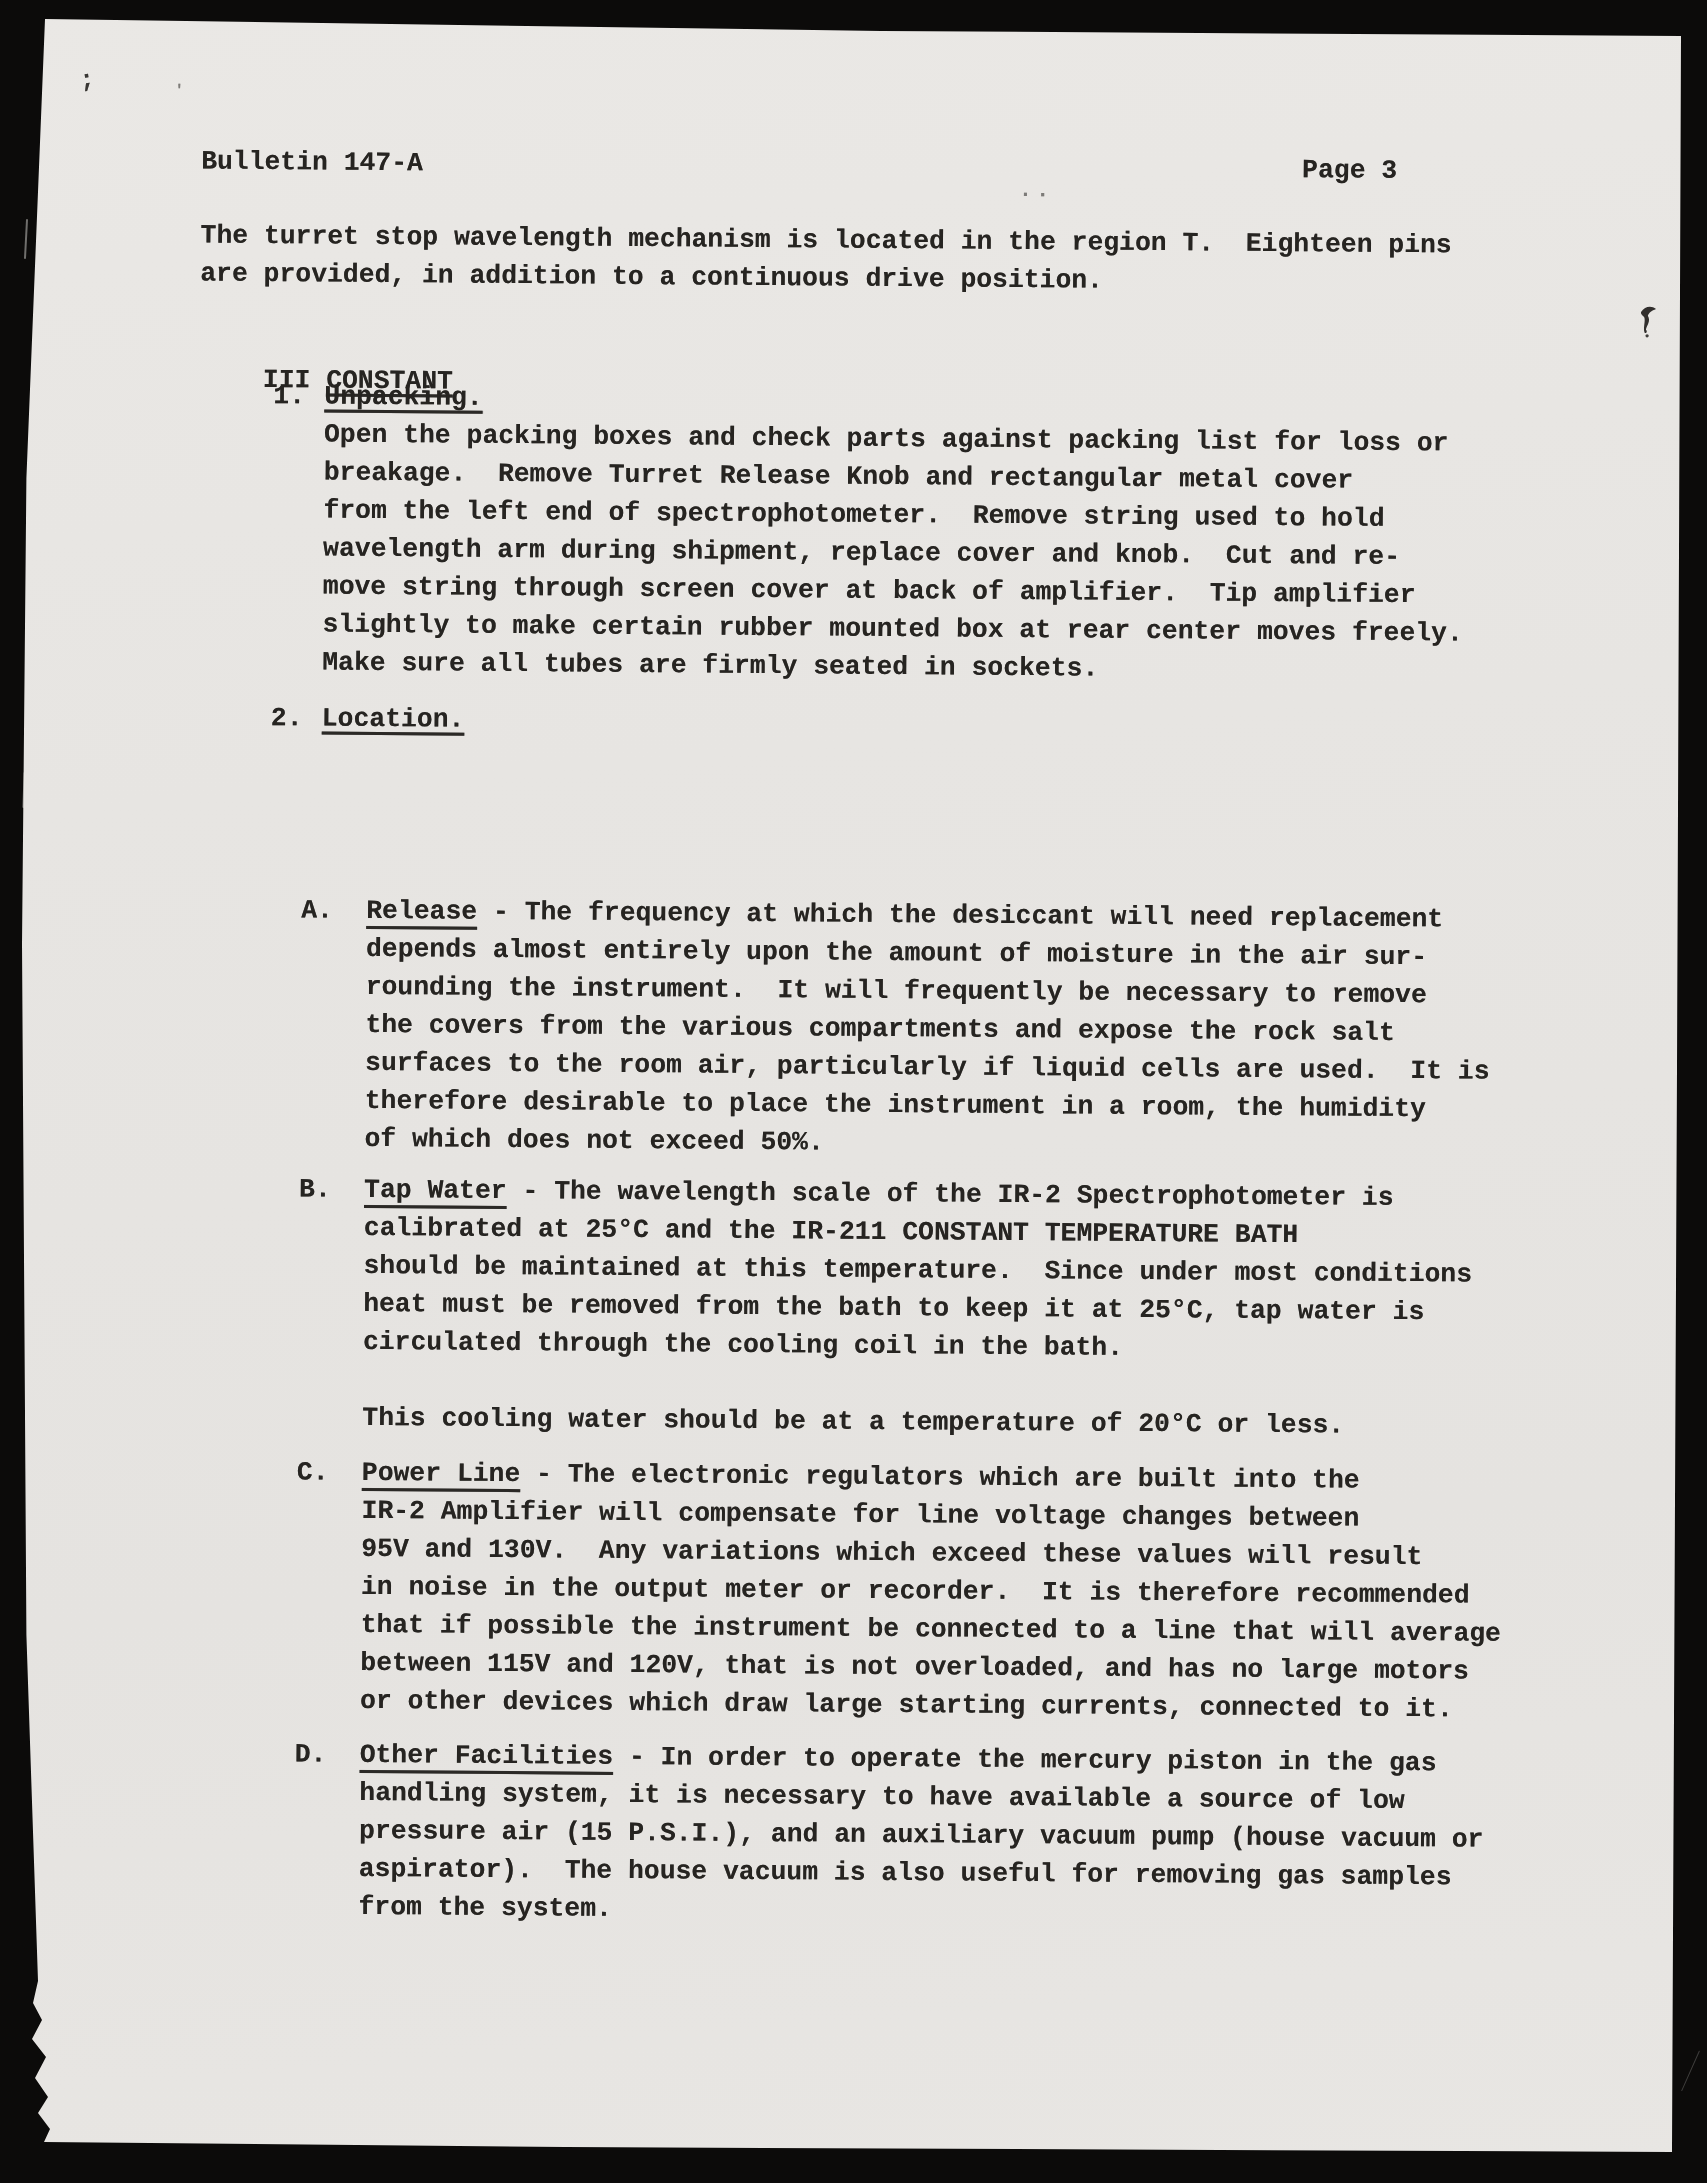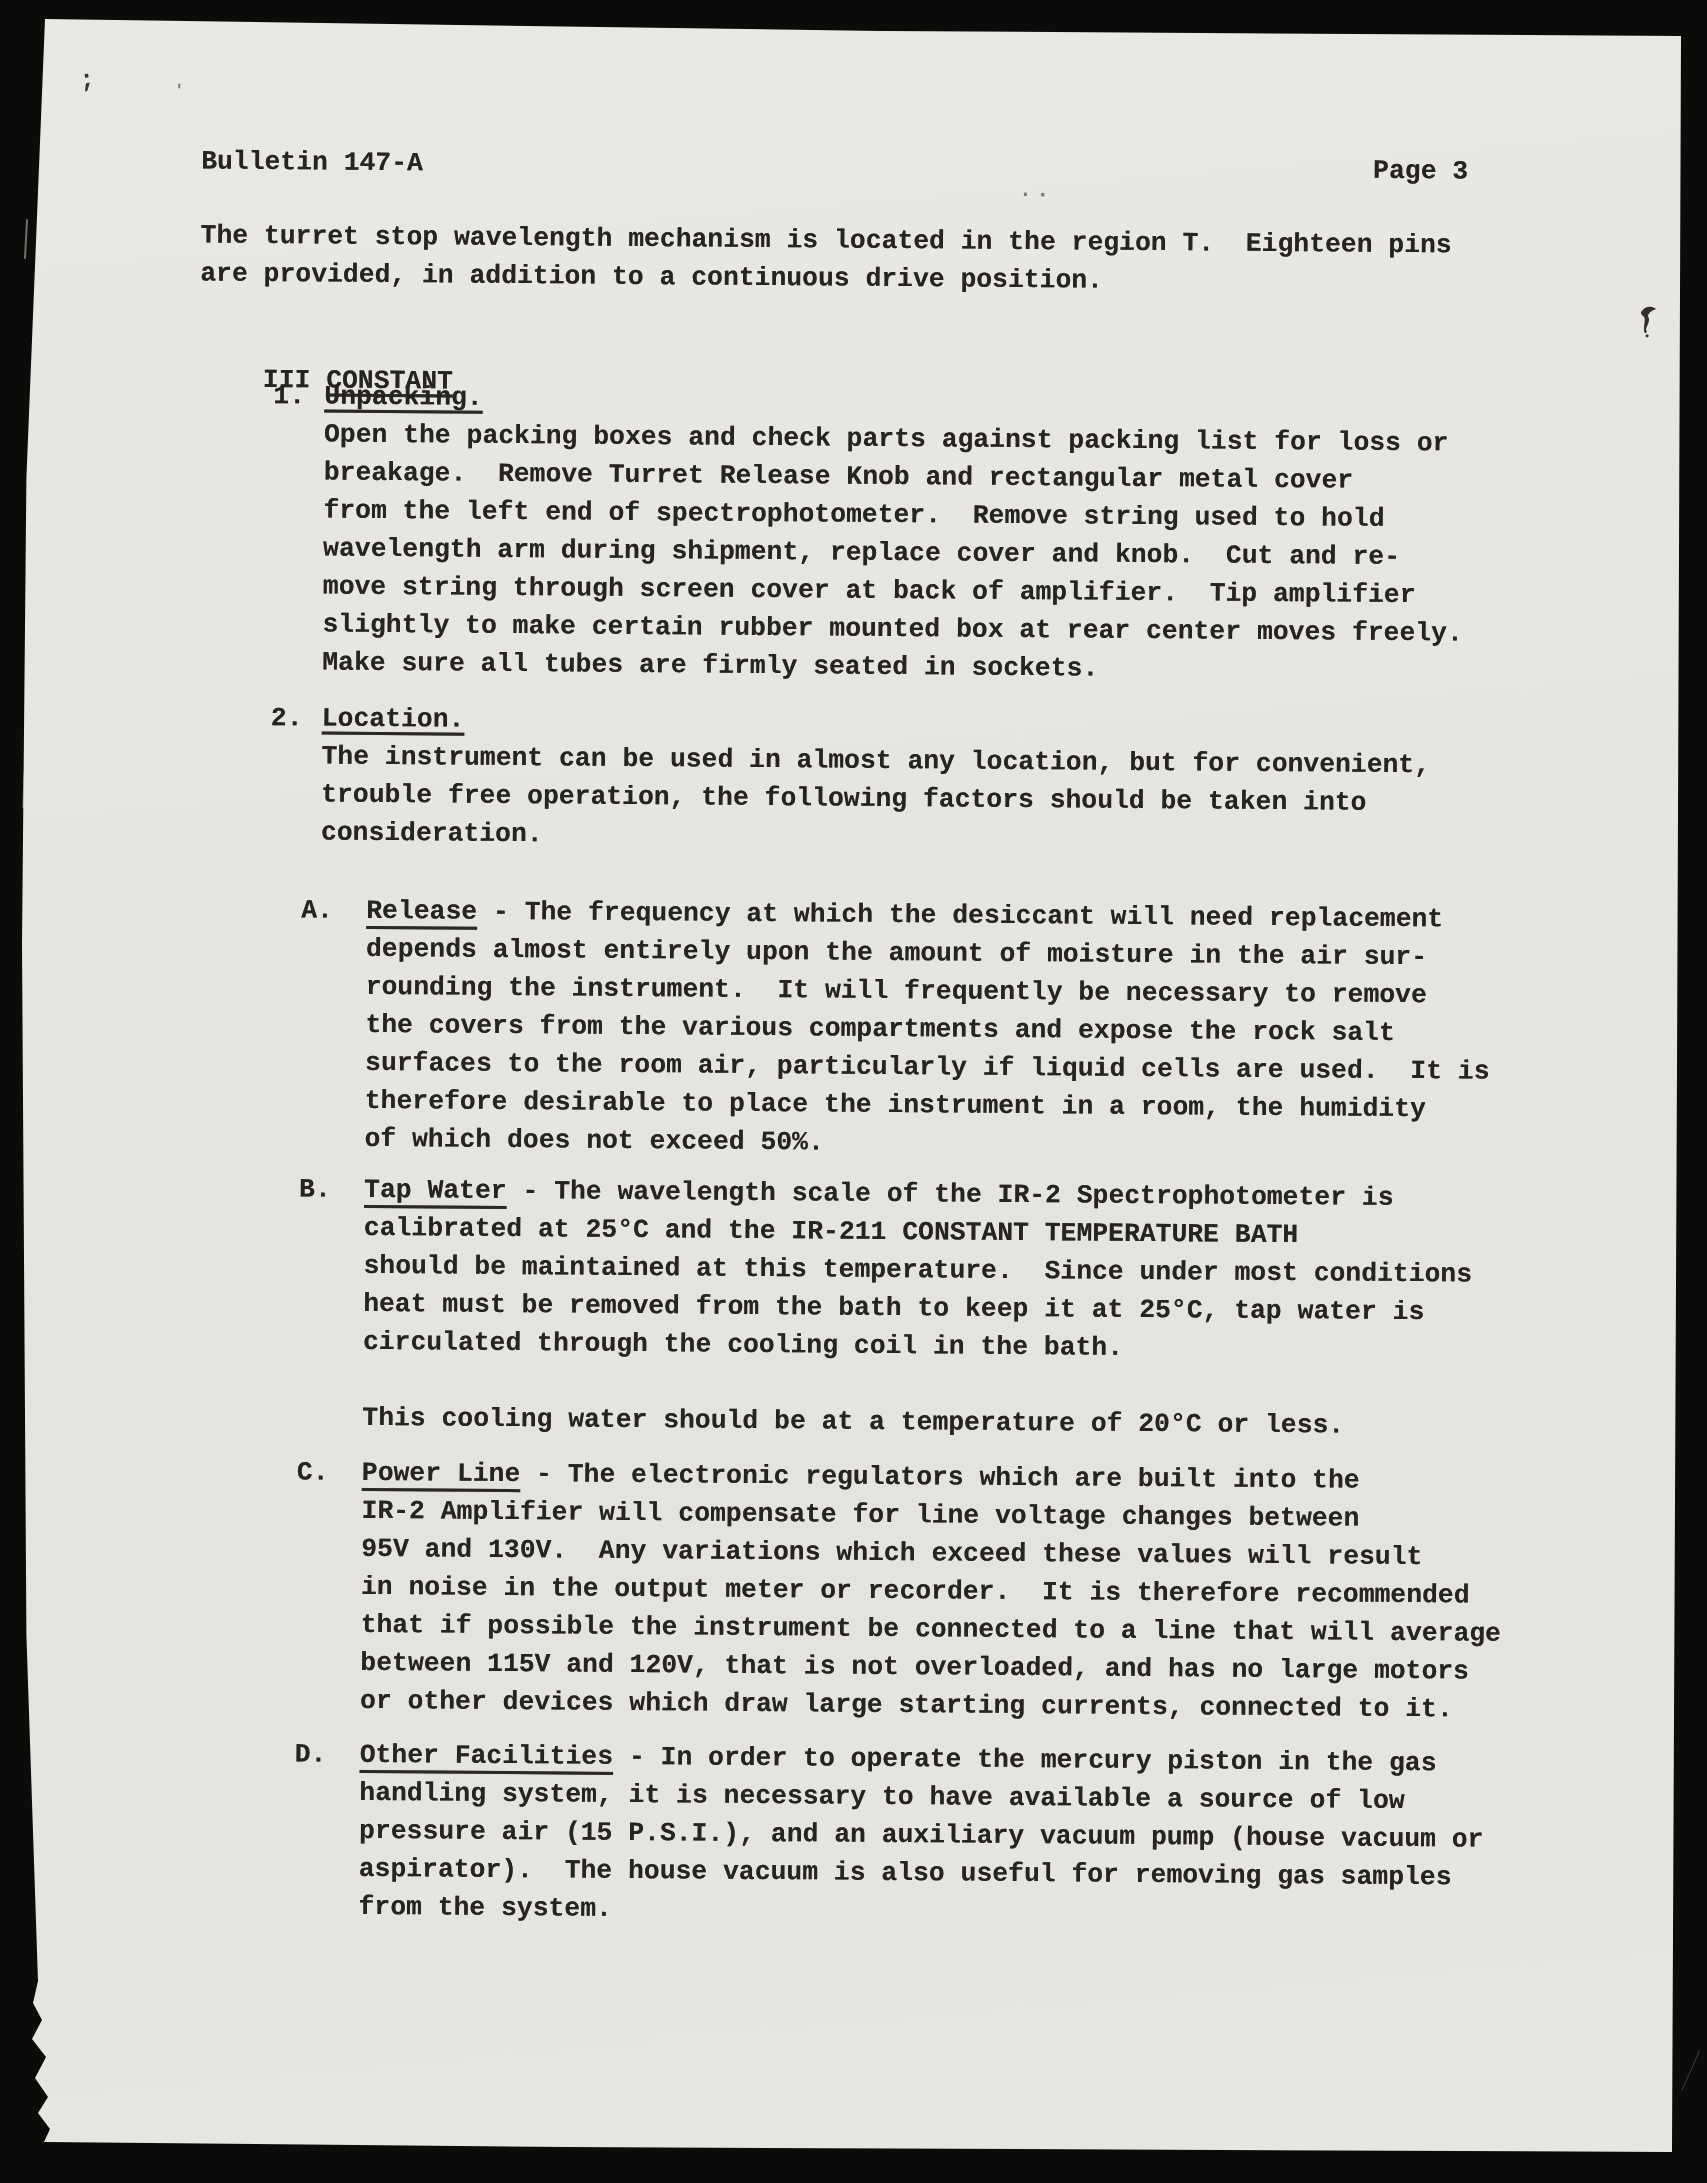"Page 3" div.blk { left: 1373px -> 1302px }
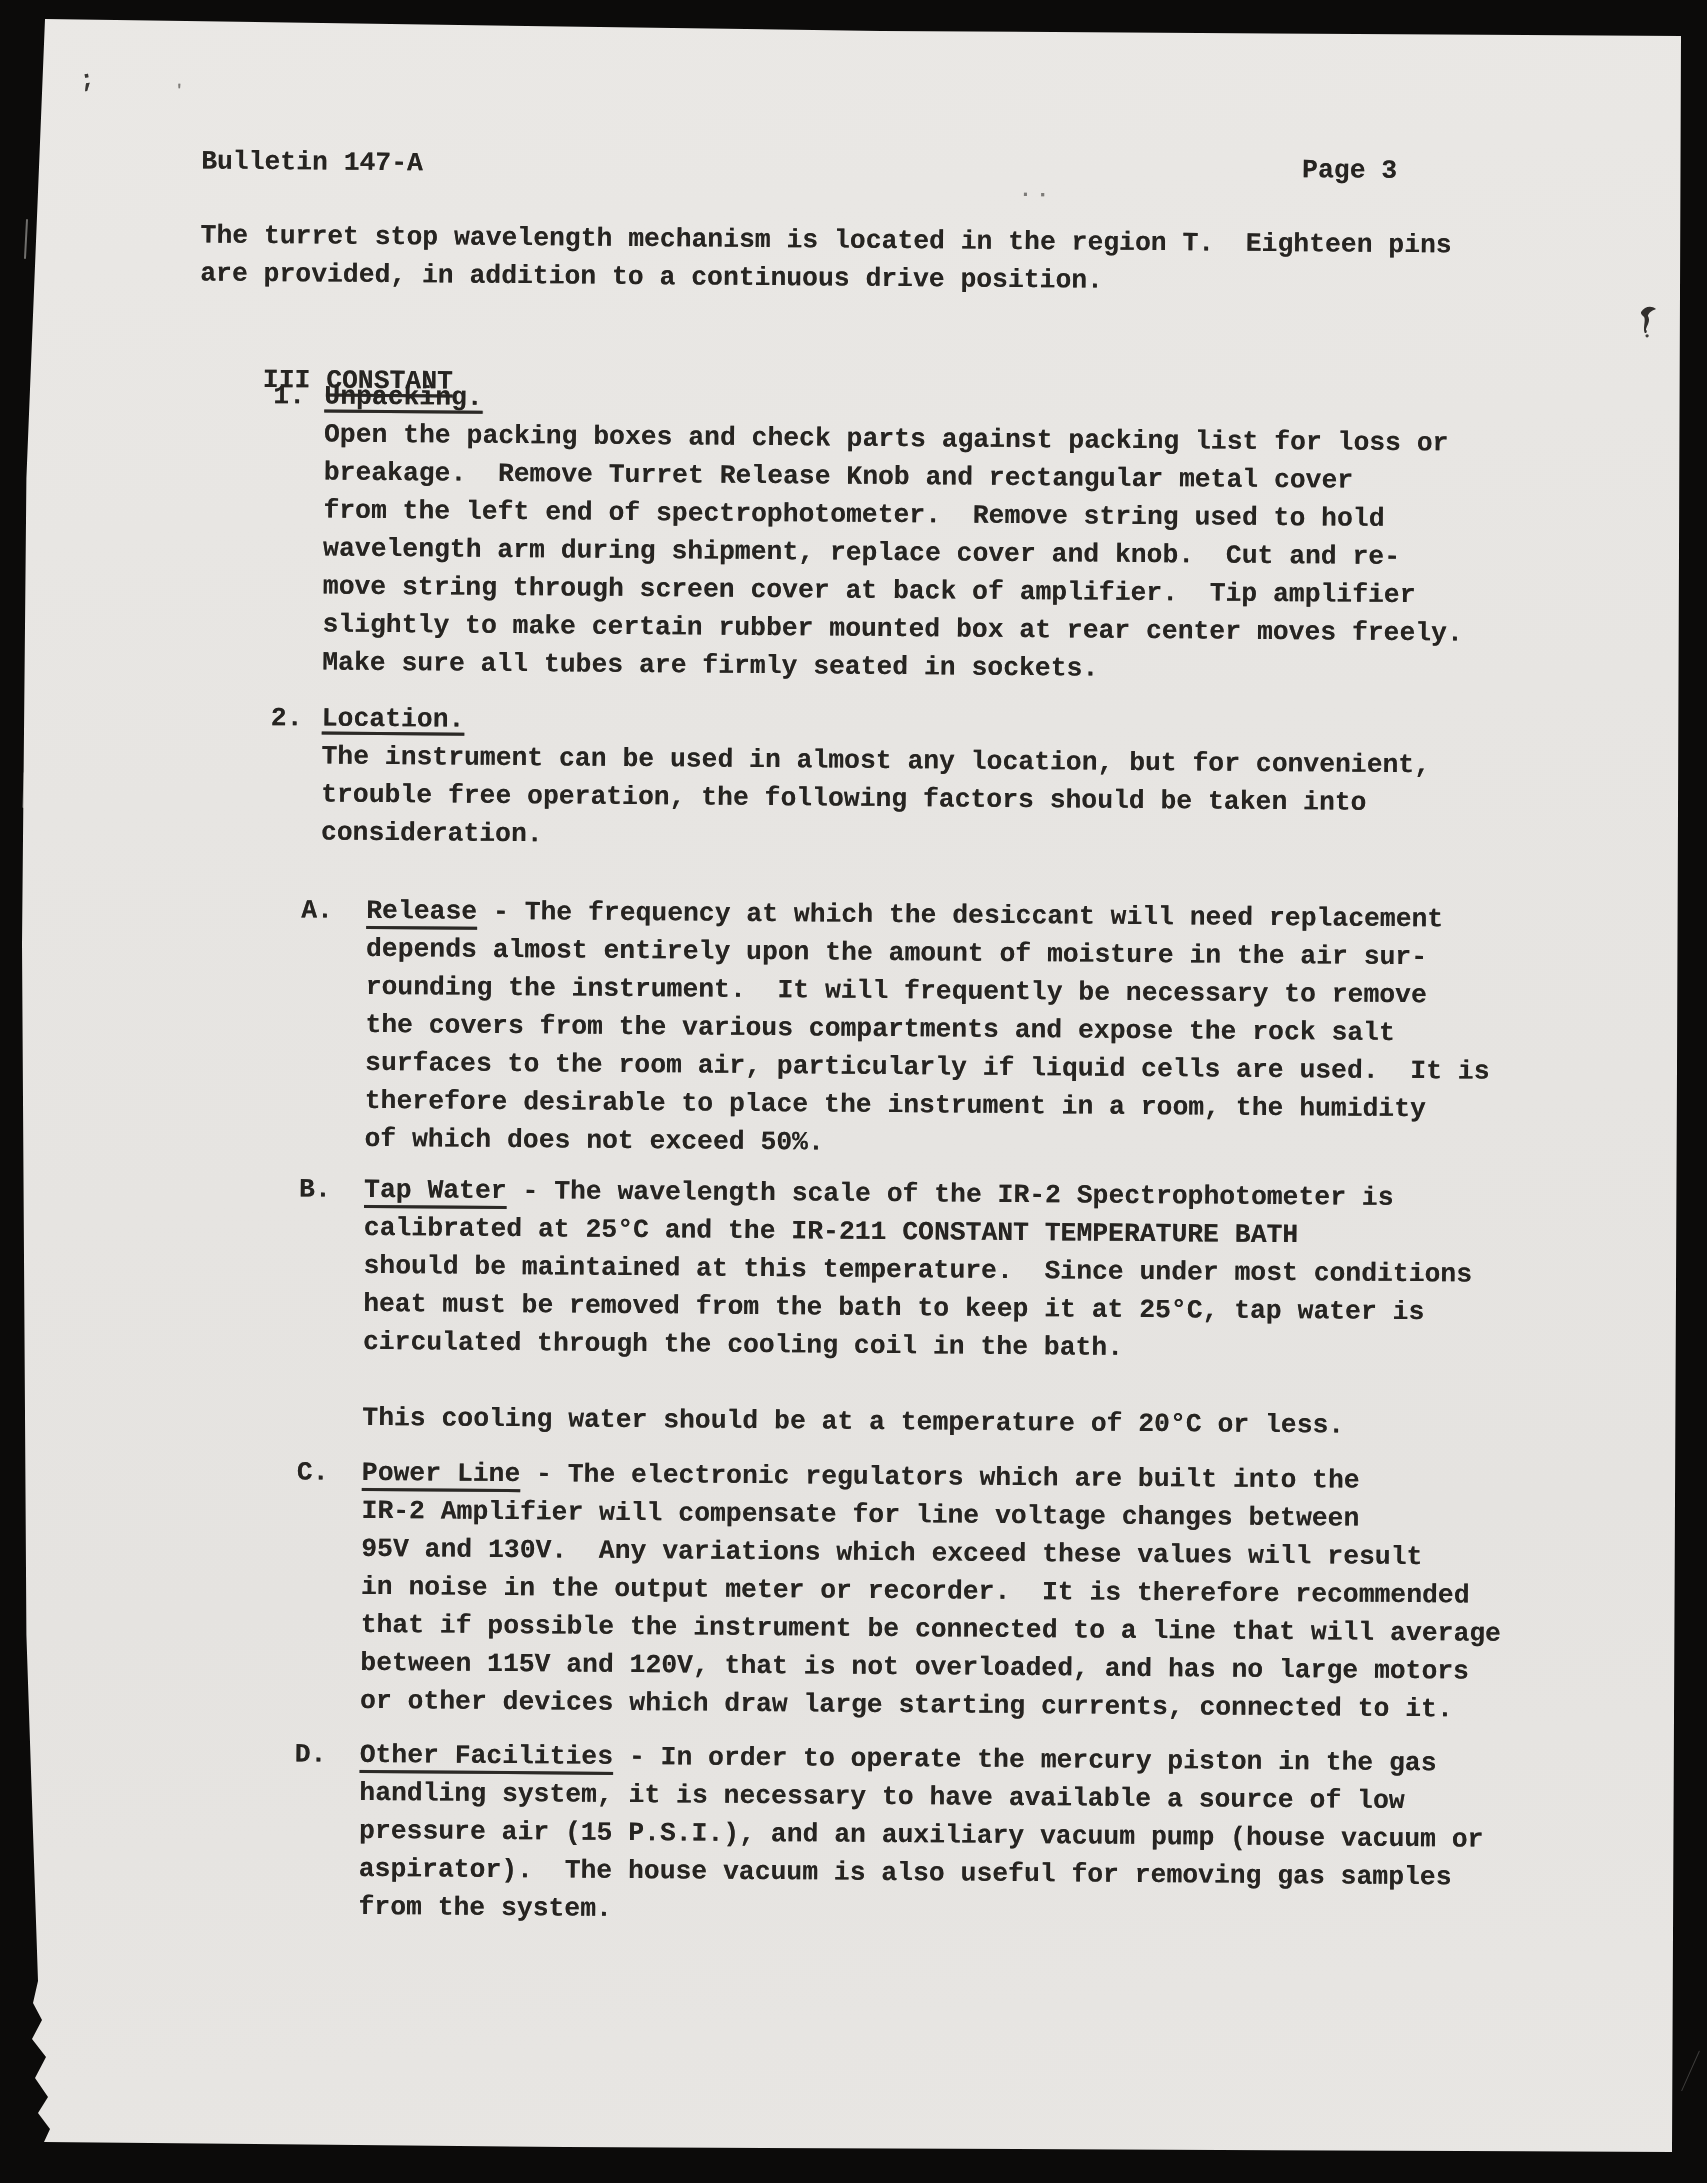"The instrument can be used" span { html: <span> The instrument can be used in almost any location, but for convenient, trouble free operation, the following factors should be taken into consideration.</span> -> none }
